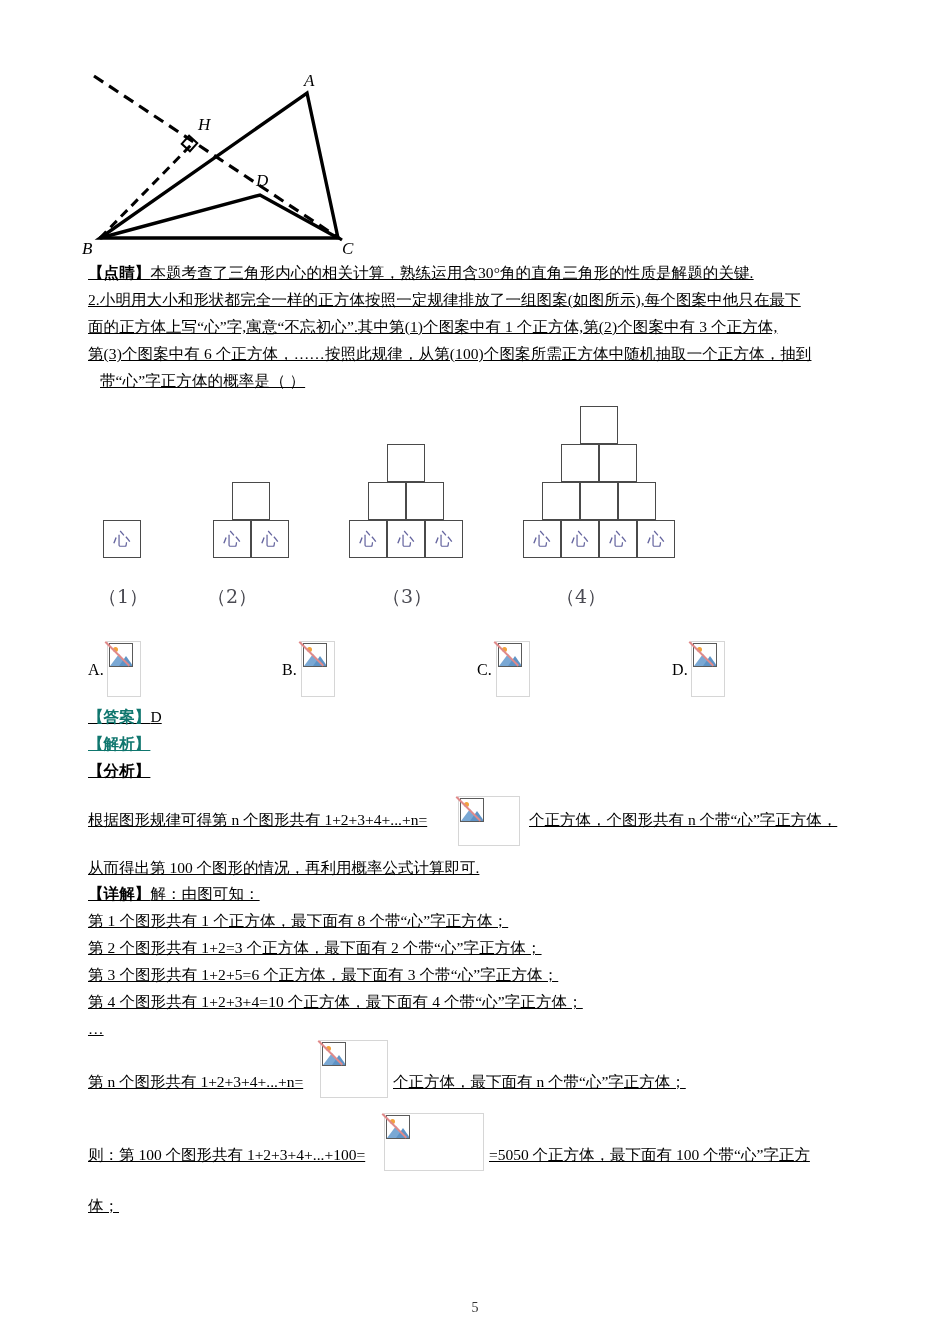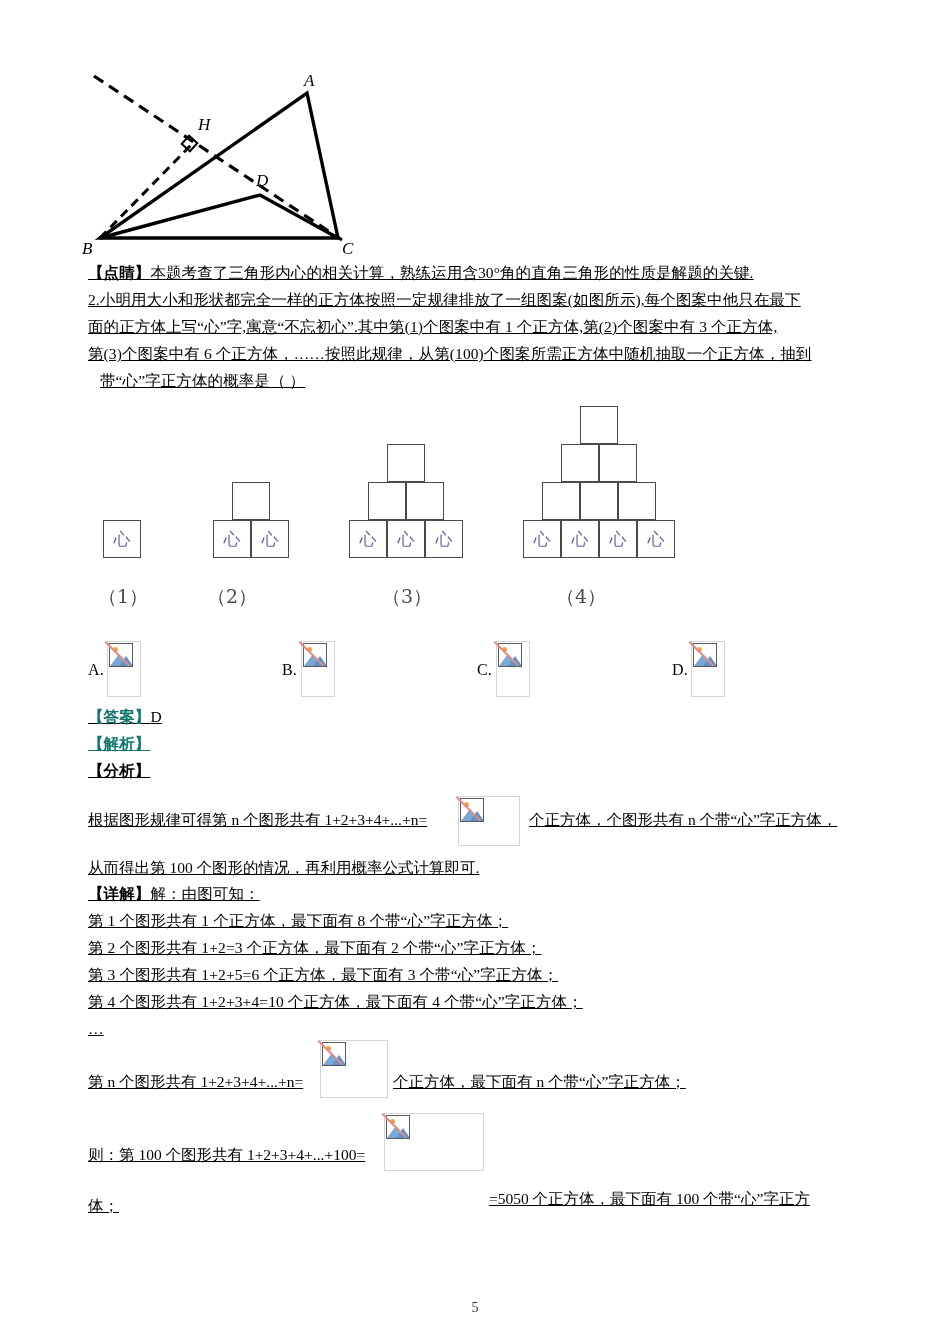"=5050 个正方体，最下面有 100 个带“心”字正方" div.para { top: 1189px -> 1145px }
